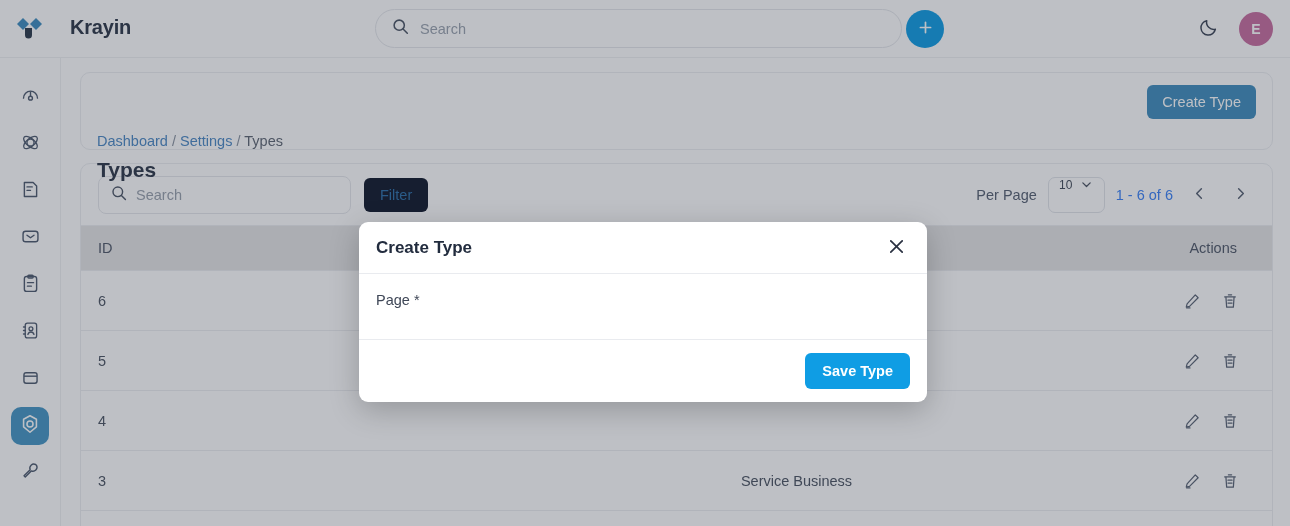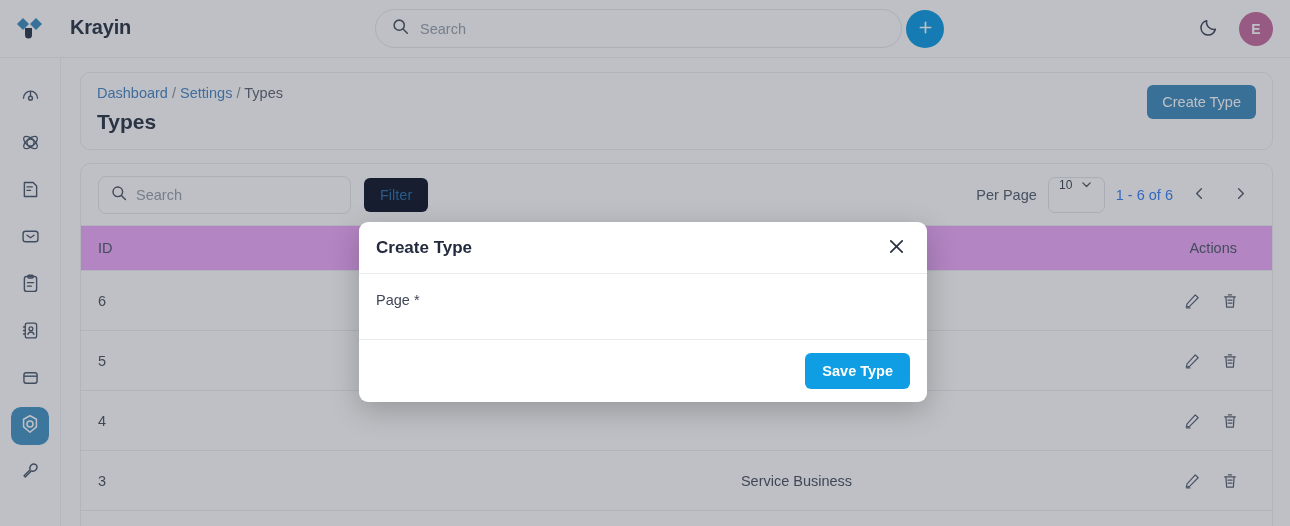"Dashboard / Settings / Types" .crumbs { margin-top: none -> 48px }
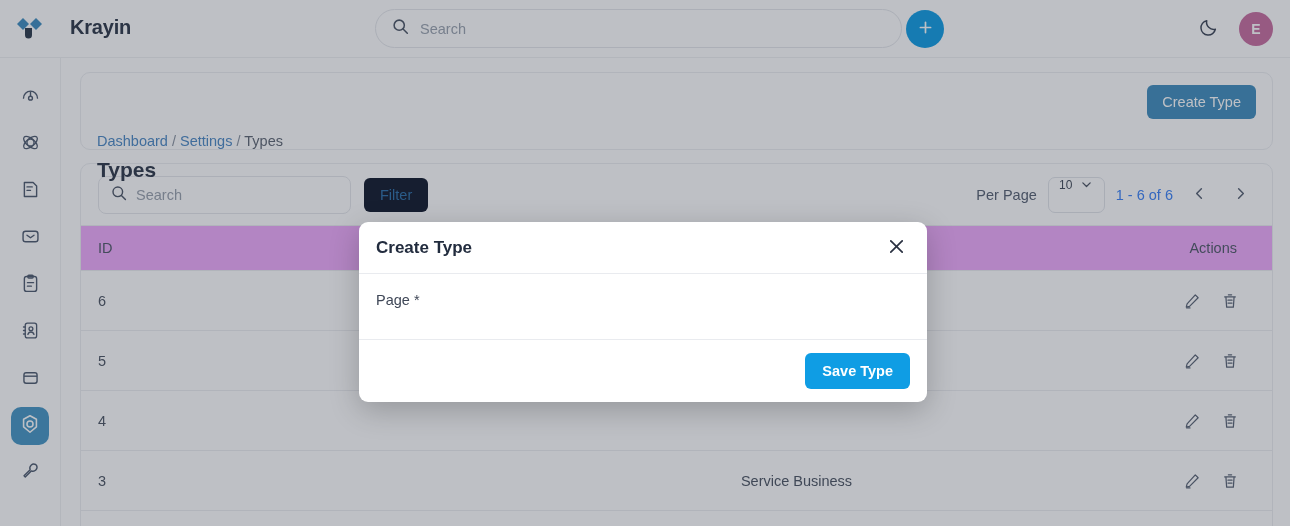"ID" .thead { background: #f0abfc -> #e5e5e5 }
